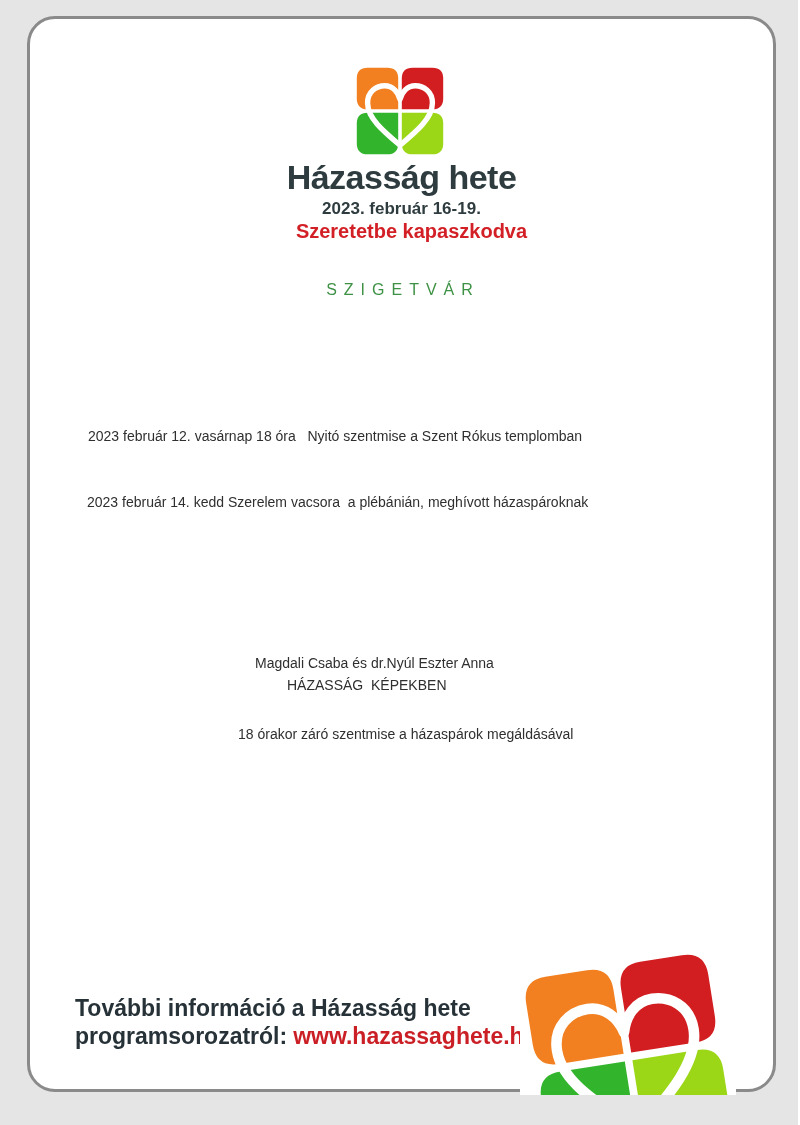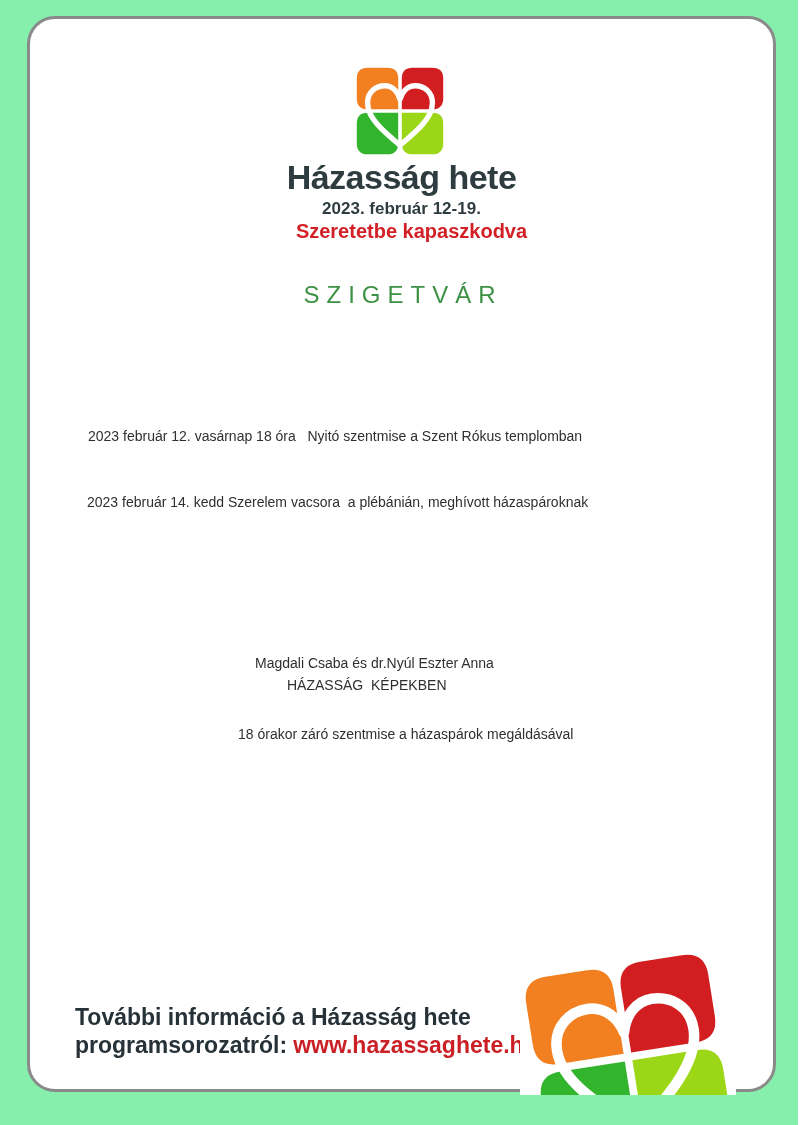"Házasság hete" .canvas { background: #86efac -> #e5e5e5 }
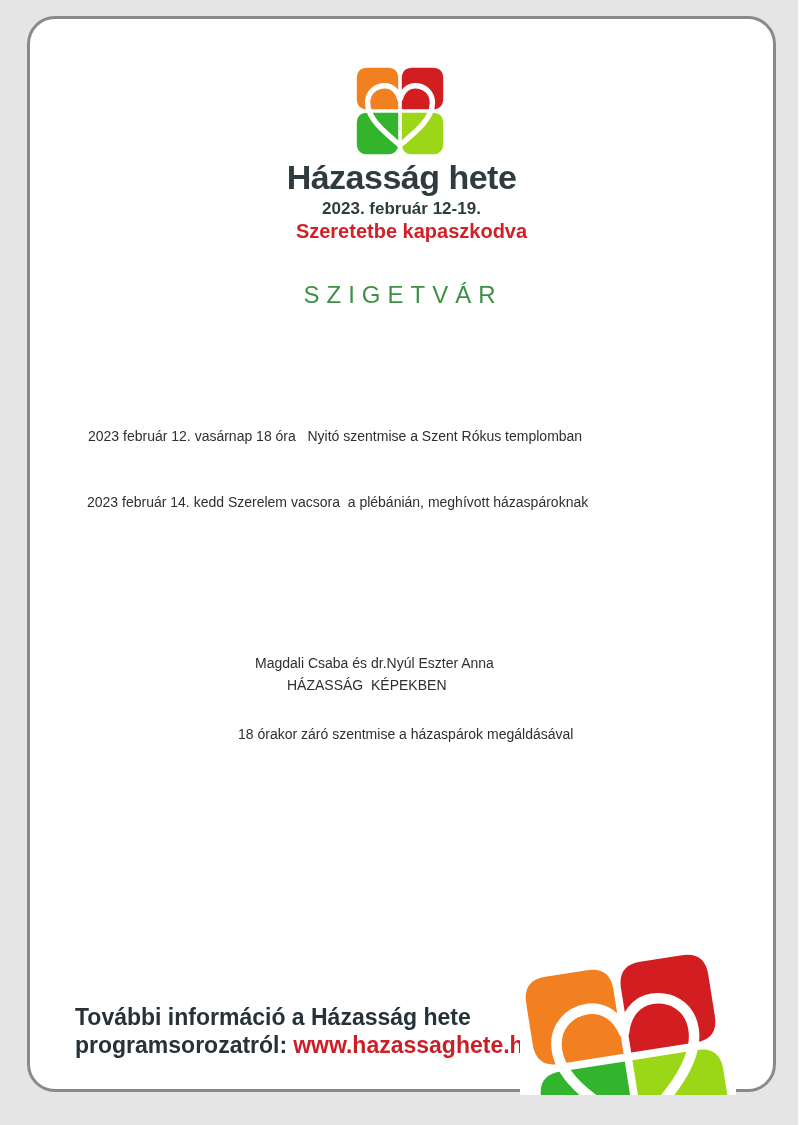"2023. február 12-19." div.abs { text: 12-19 -> 16-19 }
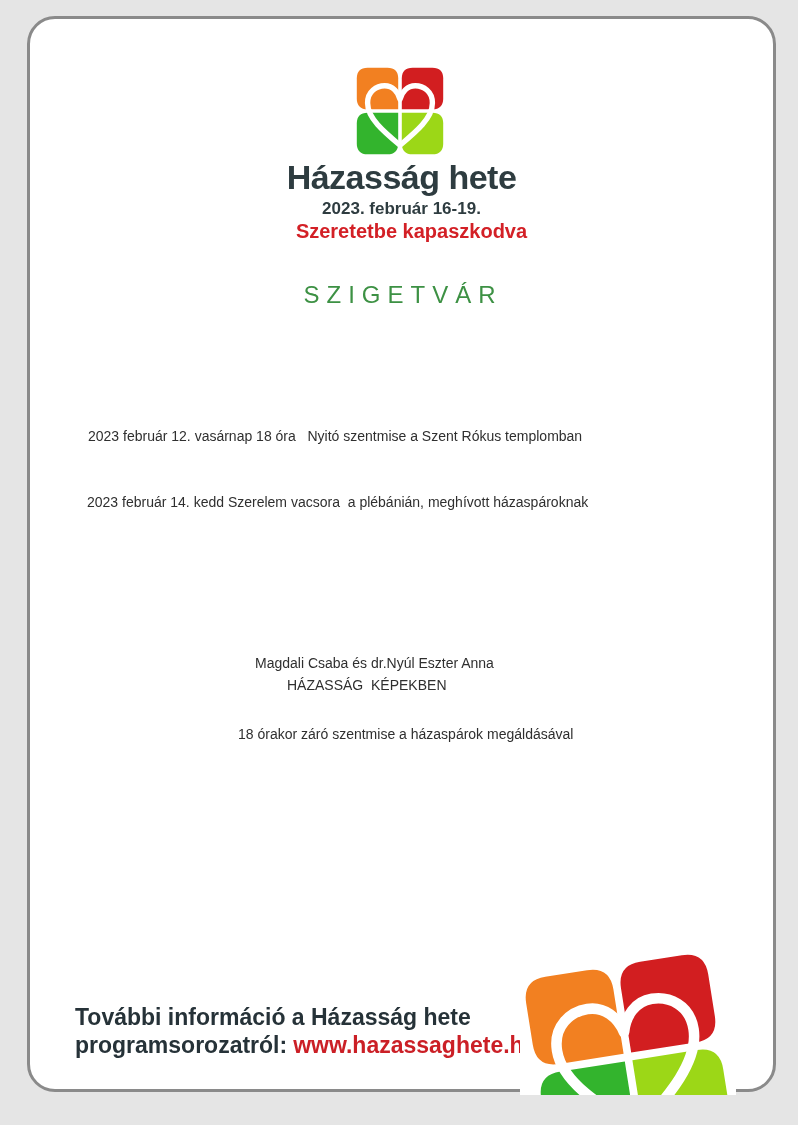"SZIGETVÁR" .city { font-size: 24px -> 16px }
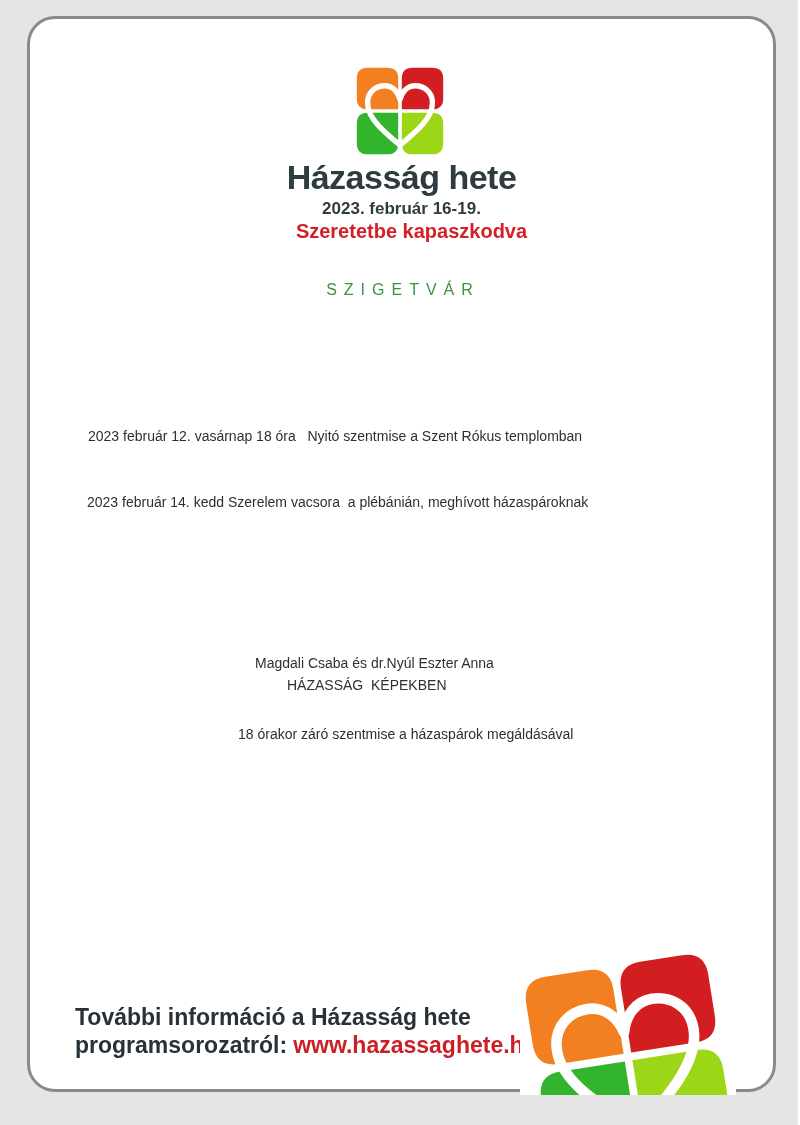"További információ a Házasság hete" .footer-text { margin-top: 9px -> none }
